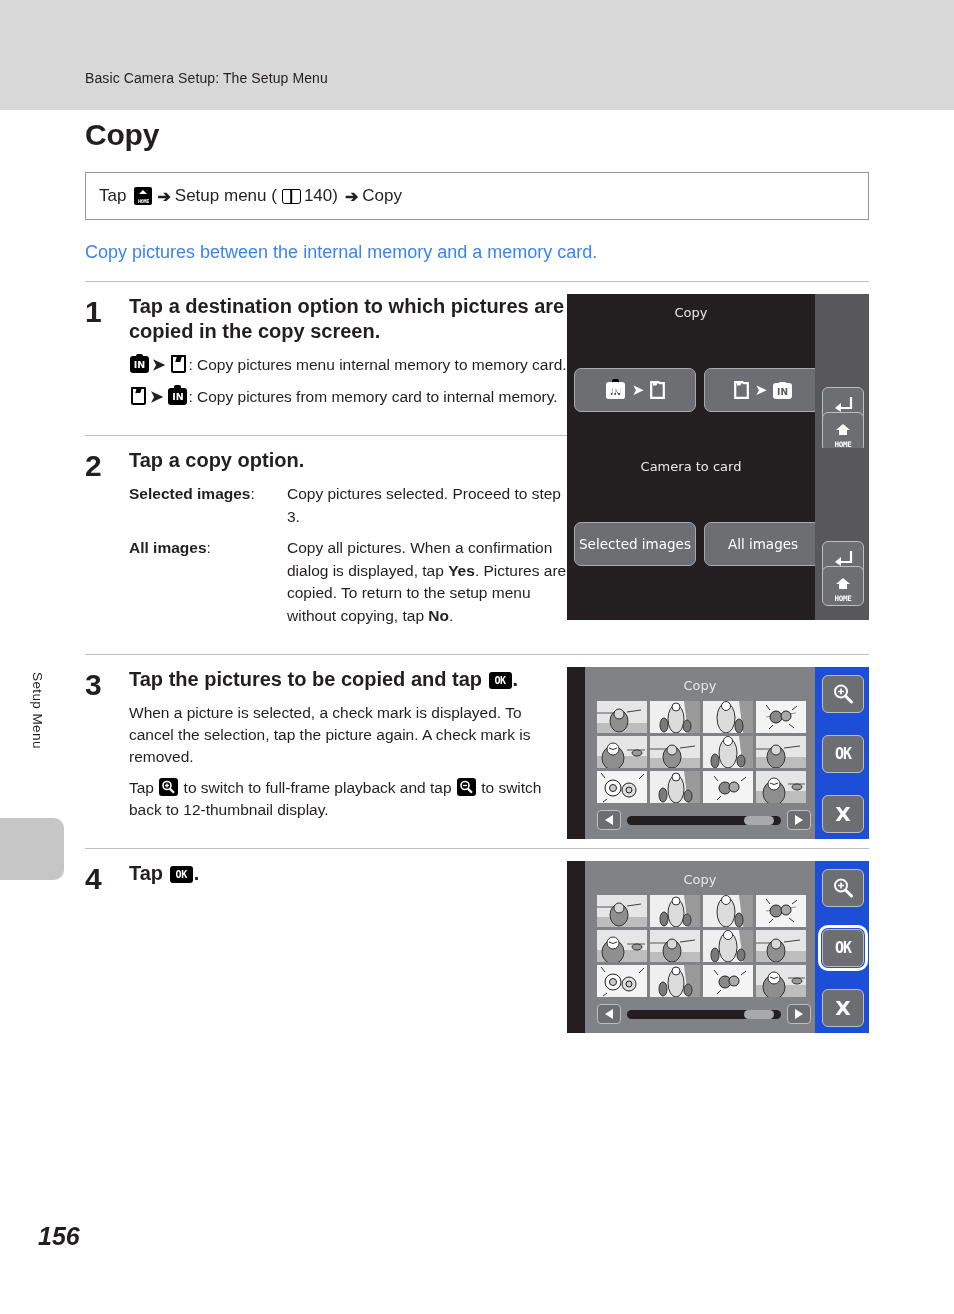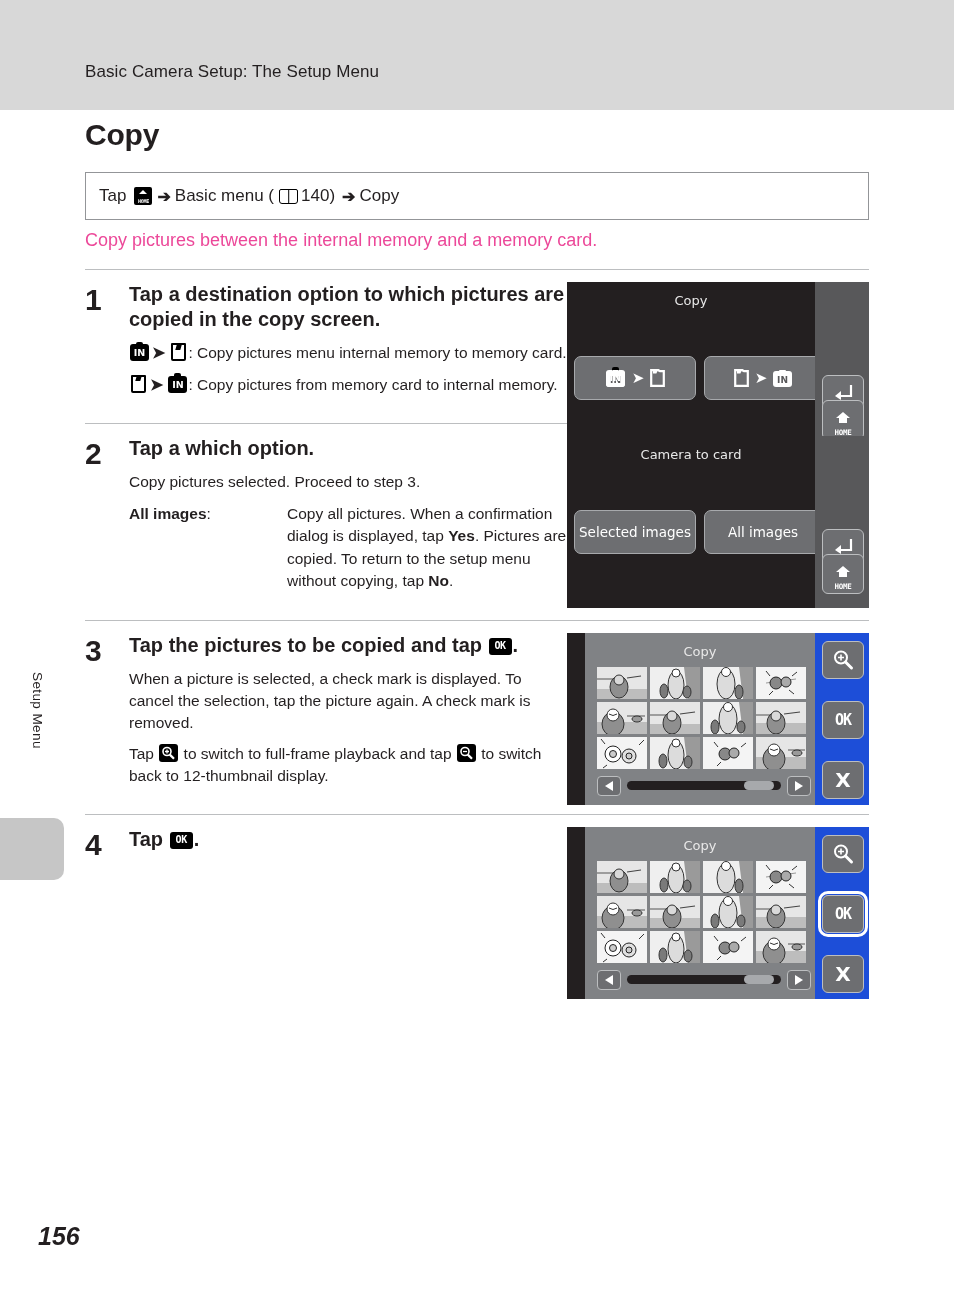"Basic Camera Setup: The Setup" .header-title { font-size: 17px -> 14px; top: 62px -> 70px }
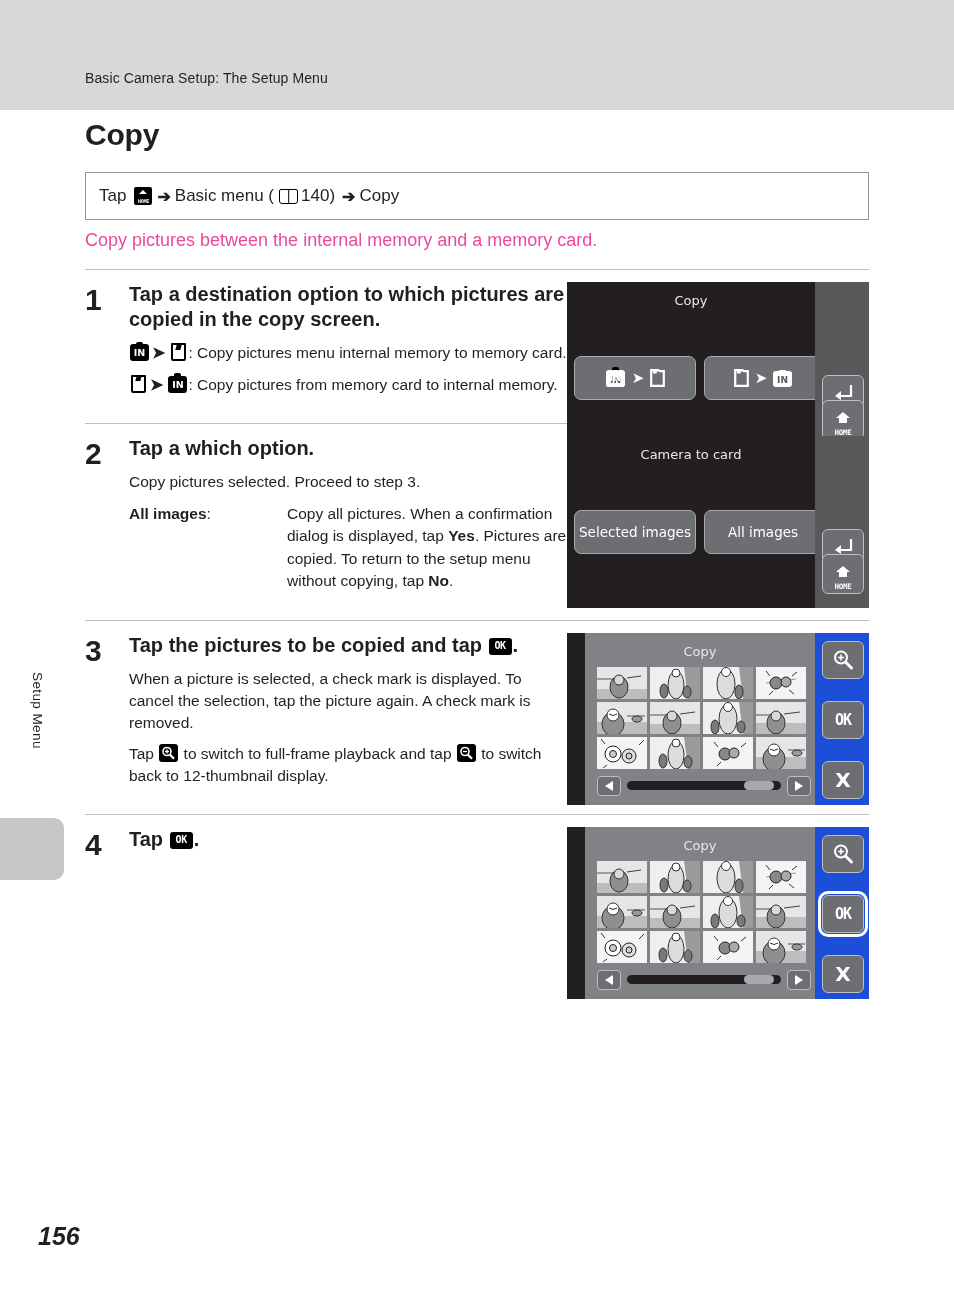"Basic menu (" span.seg { text: Basic -> Setup }
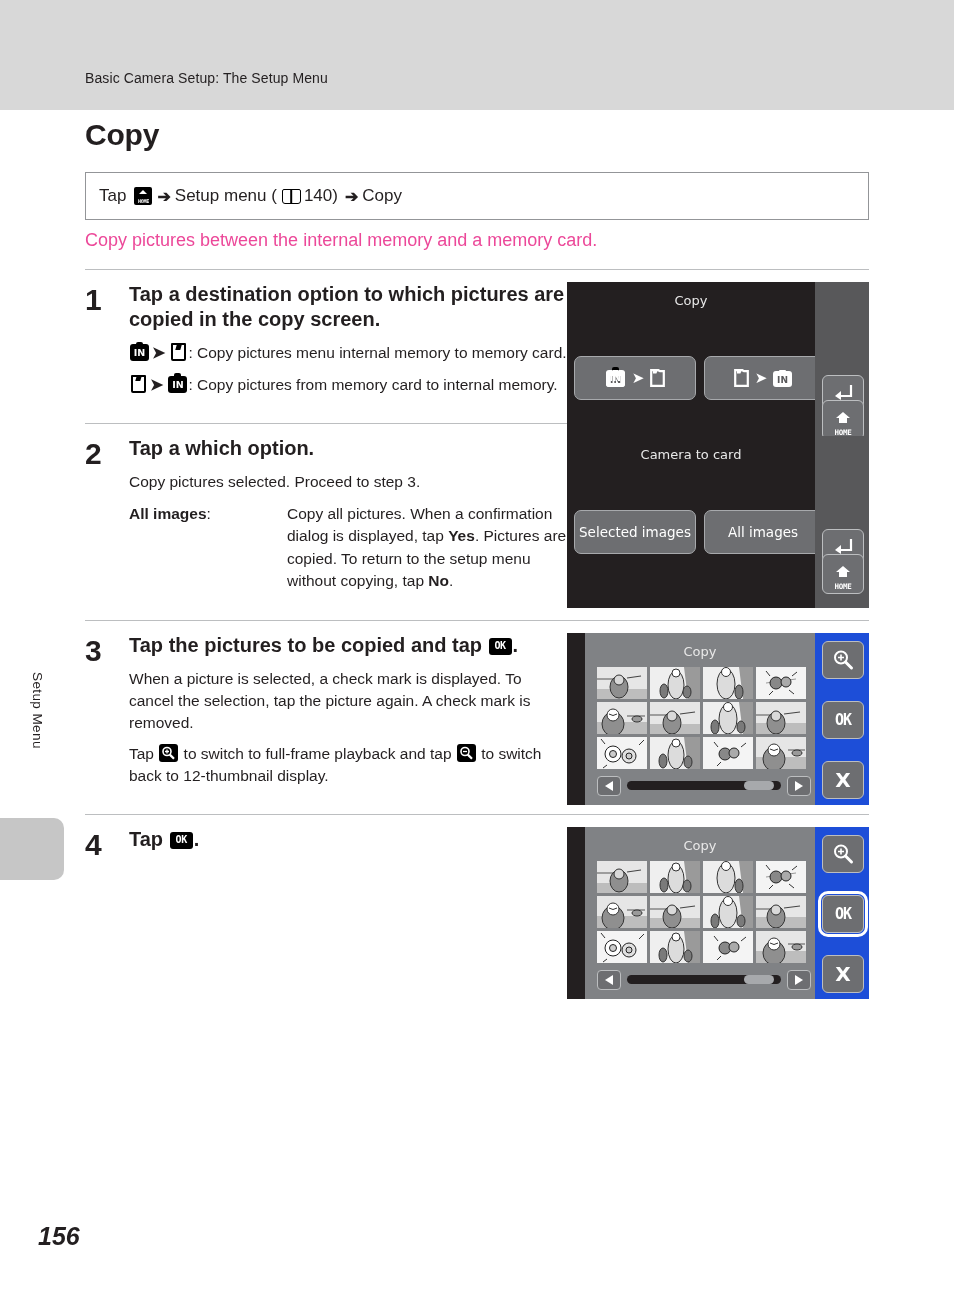"Copy pictures between the internal" .lead { color: #ec4899 -> #3b82f6; margin-top: 10px -> 22px }
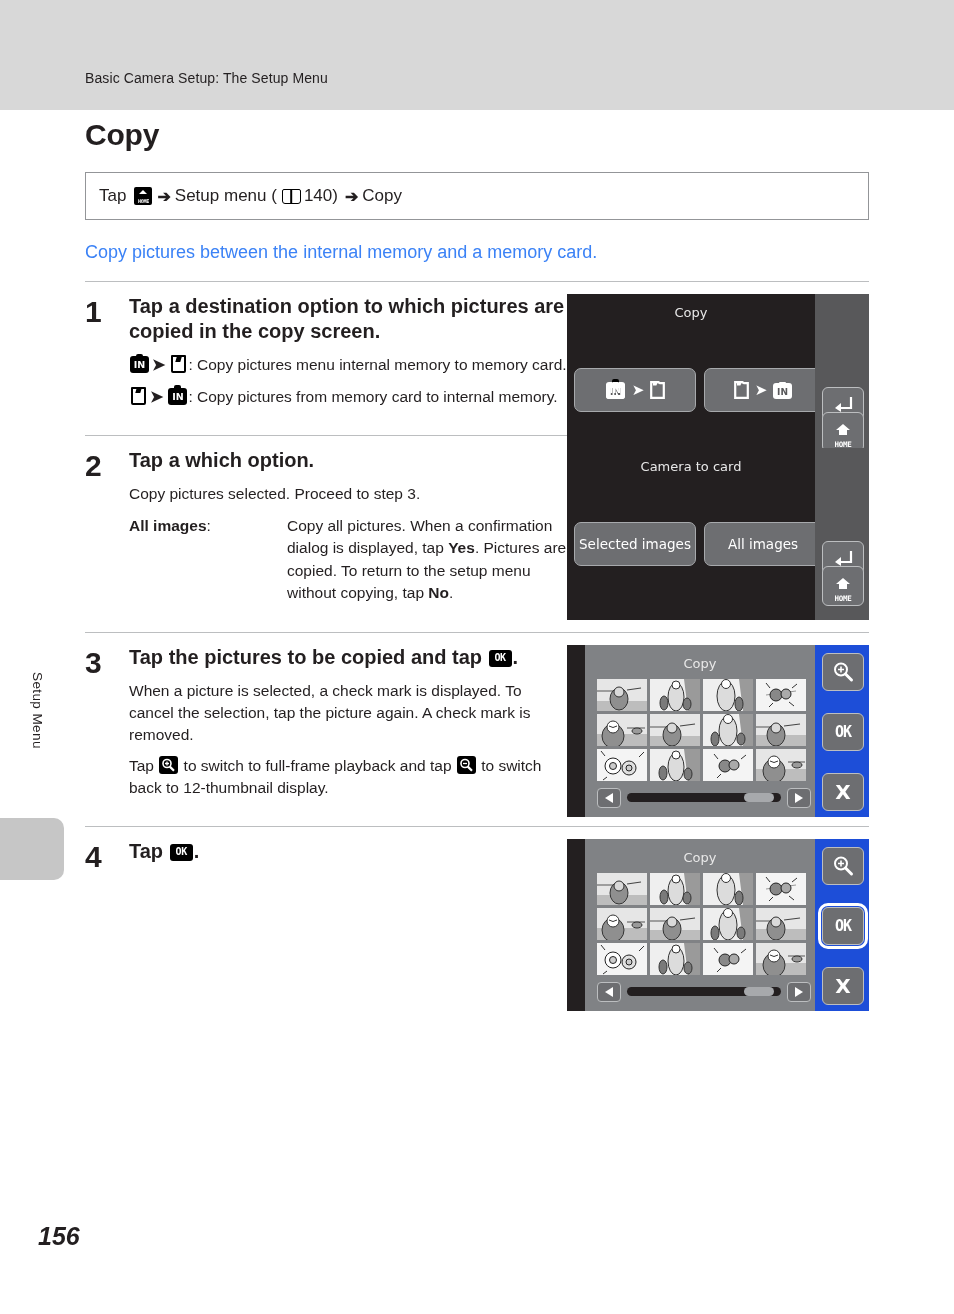"Tap a which option." div.step-head { text: which -> copy }
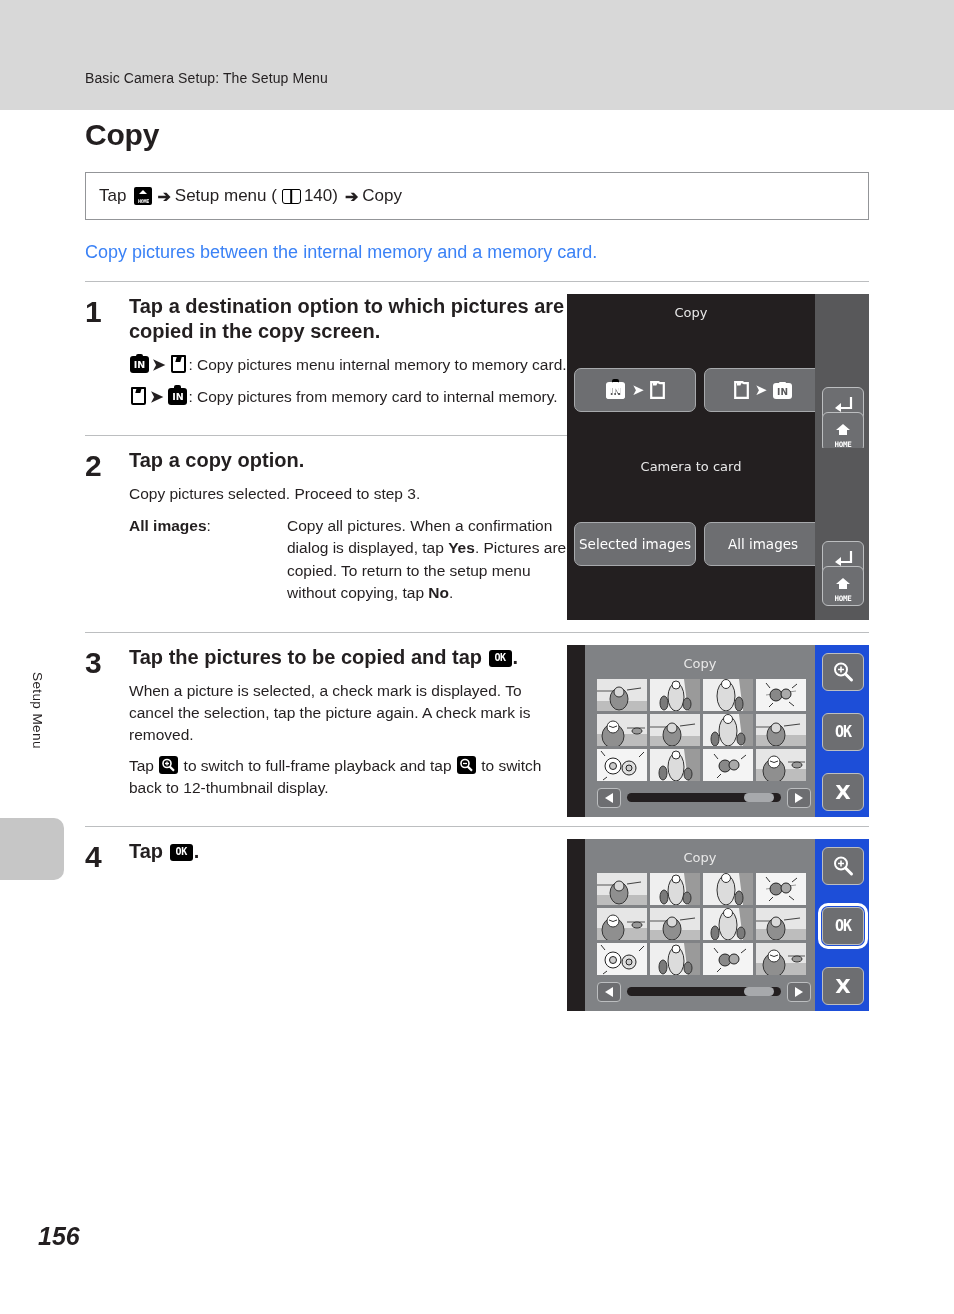"Selected images:" div.defterm { html: none -> <div><span>Selected images</span><span>:</span></div> }
